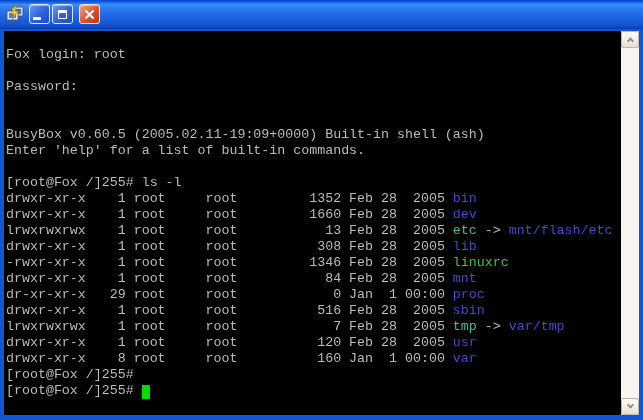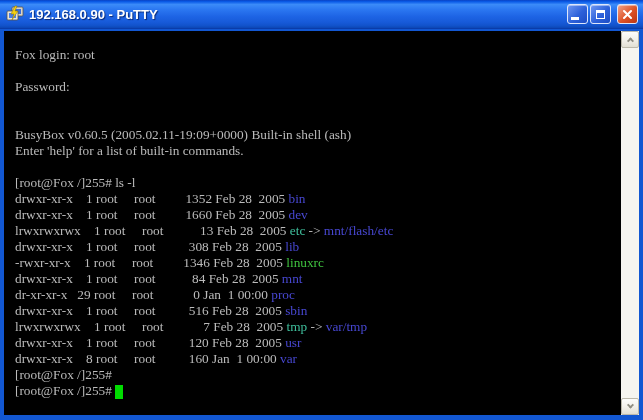"192.168.0.90 - PuTTY" span.title-text { html: <span>192.168.0.90 - PuTTY</span> -> none }
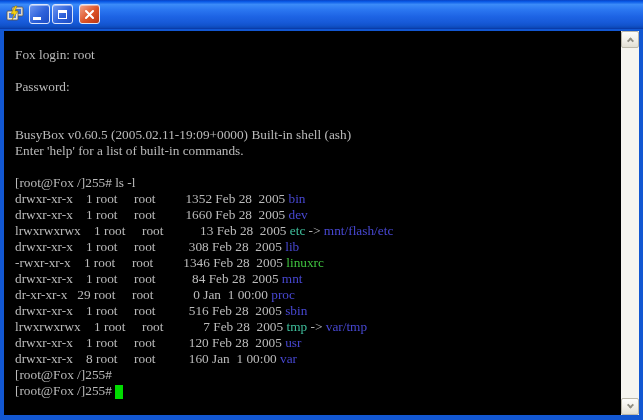"Fox login: root" .terminal { font-family: Liberation Serif, serif -> Liberation Mono, monospace; padding-left: 11px -> 2px }
